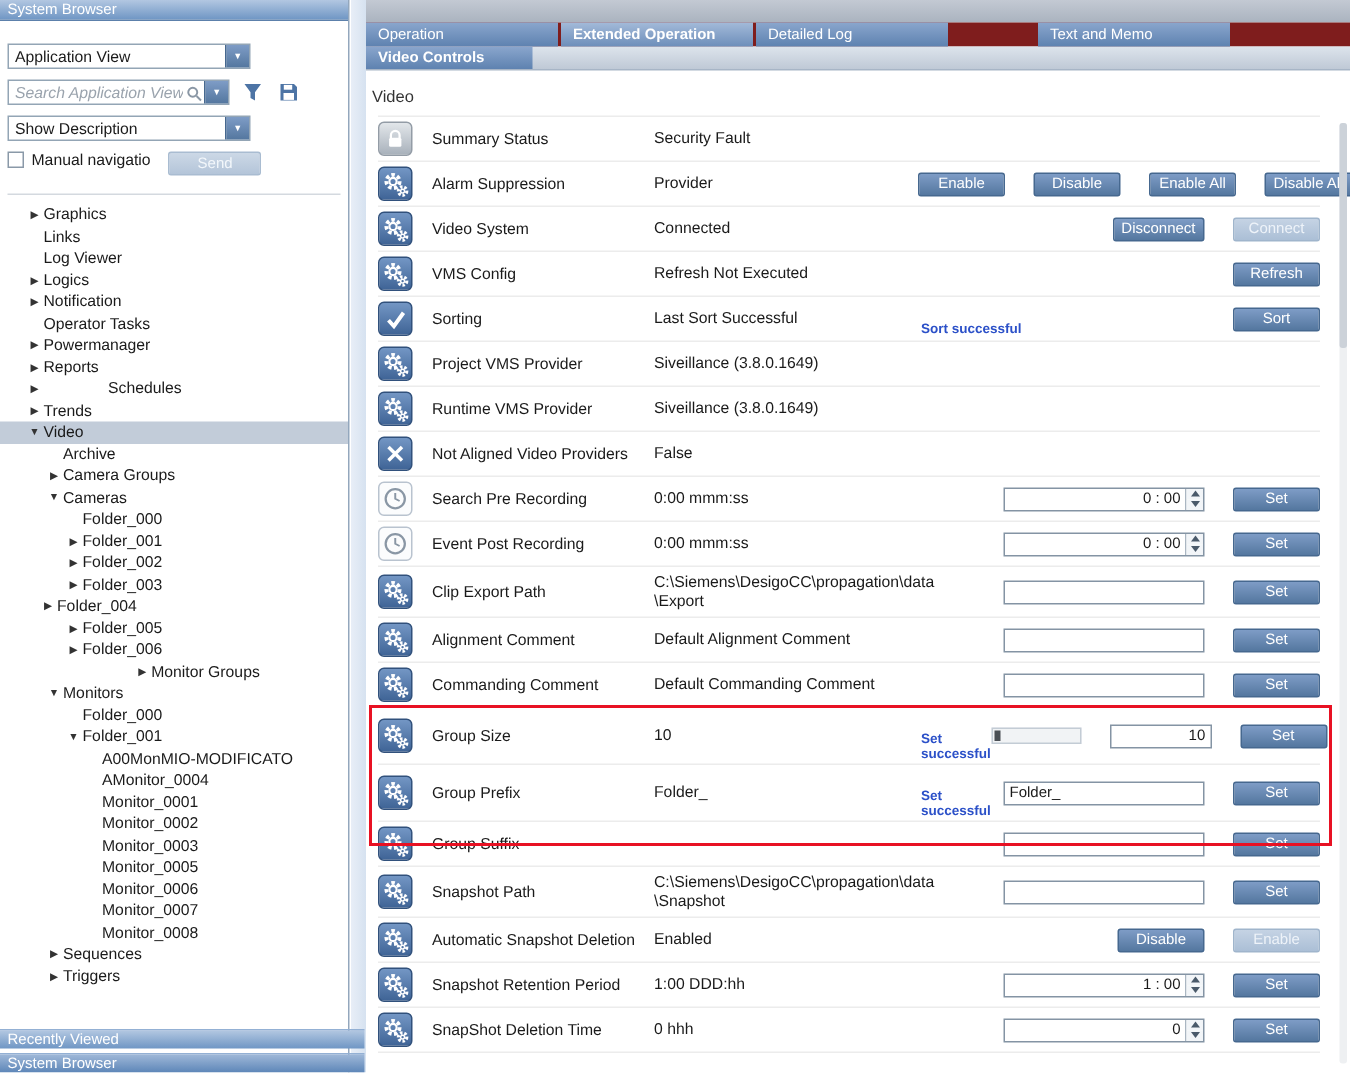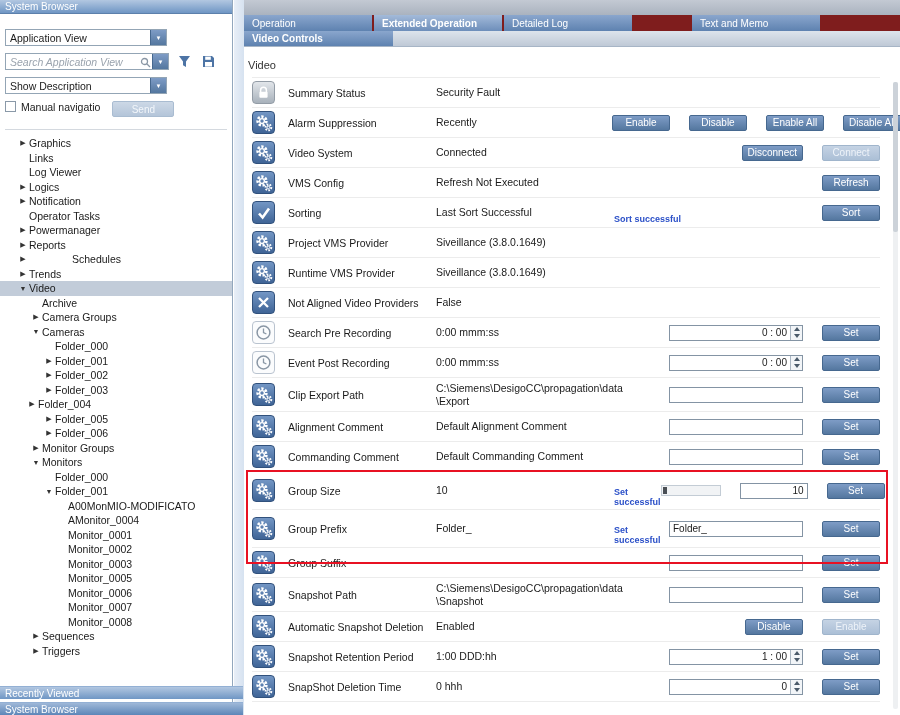"Video Controls" .subtab { width: 149px -> 111px }
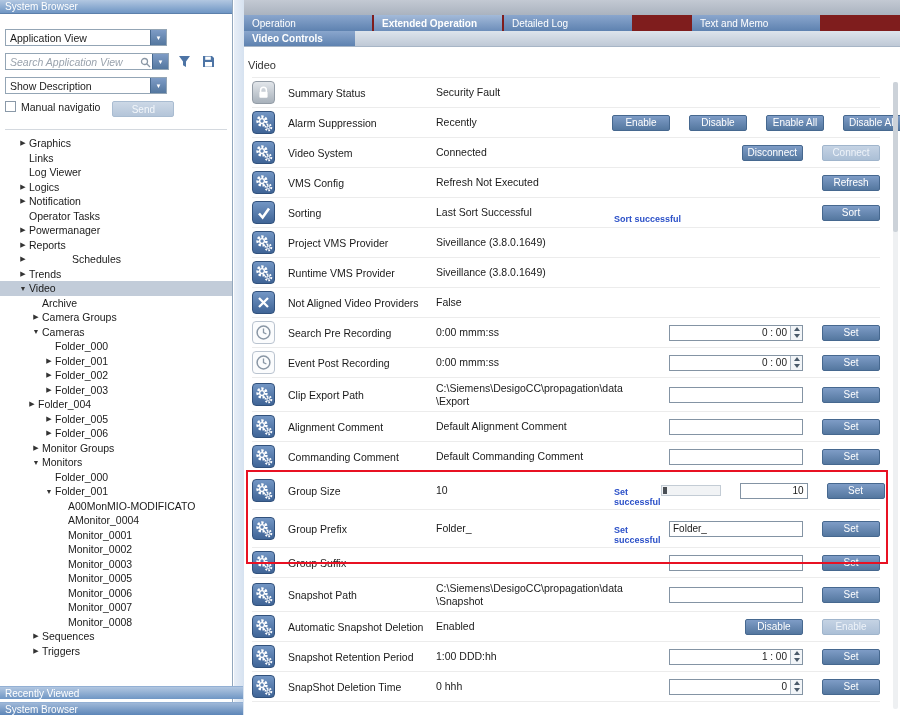"Search Application View" .search-row .field { width: 164px -> 148px }
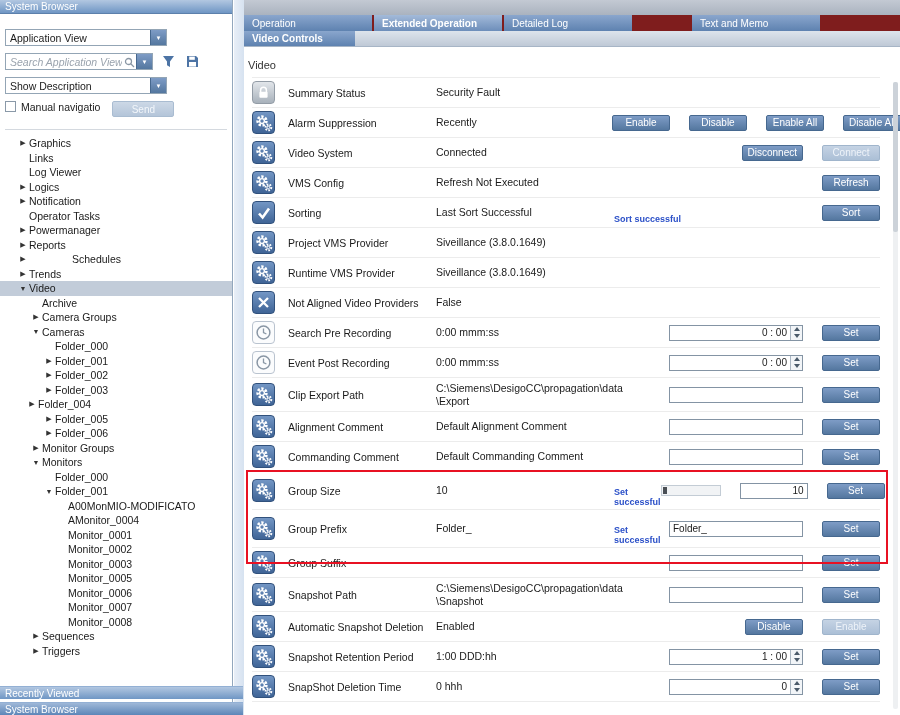"Recently" div { text: Recently -> Provider }
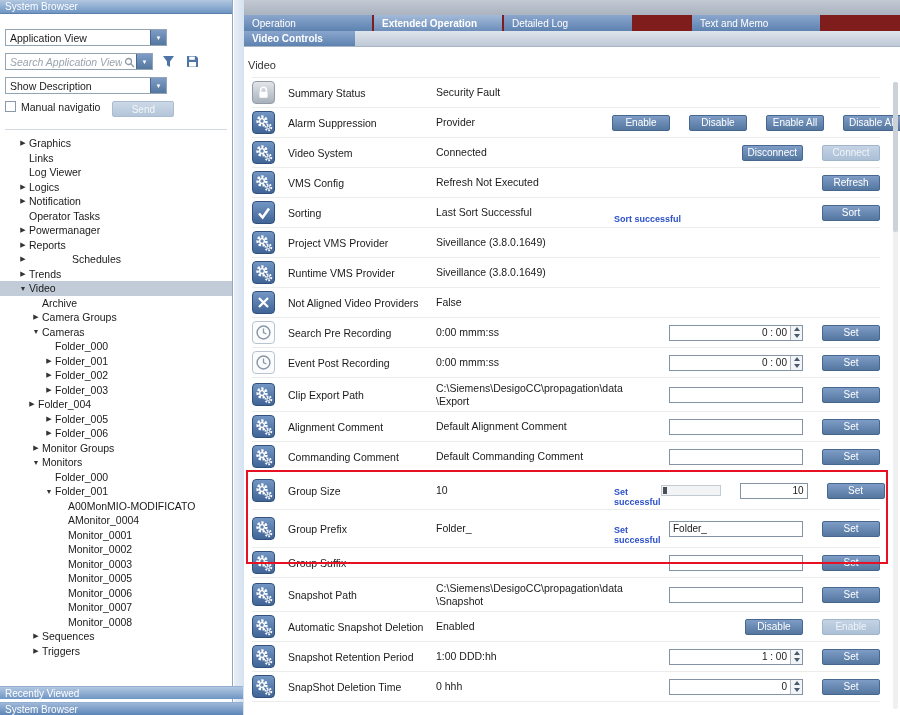"Monitor Groups" div.tree-item { justify-content: none -> center }
